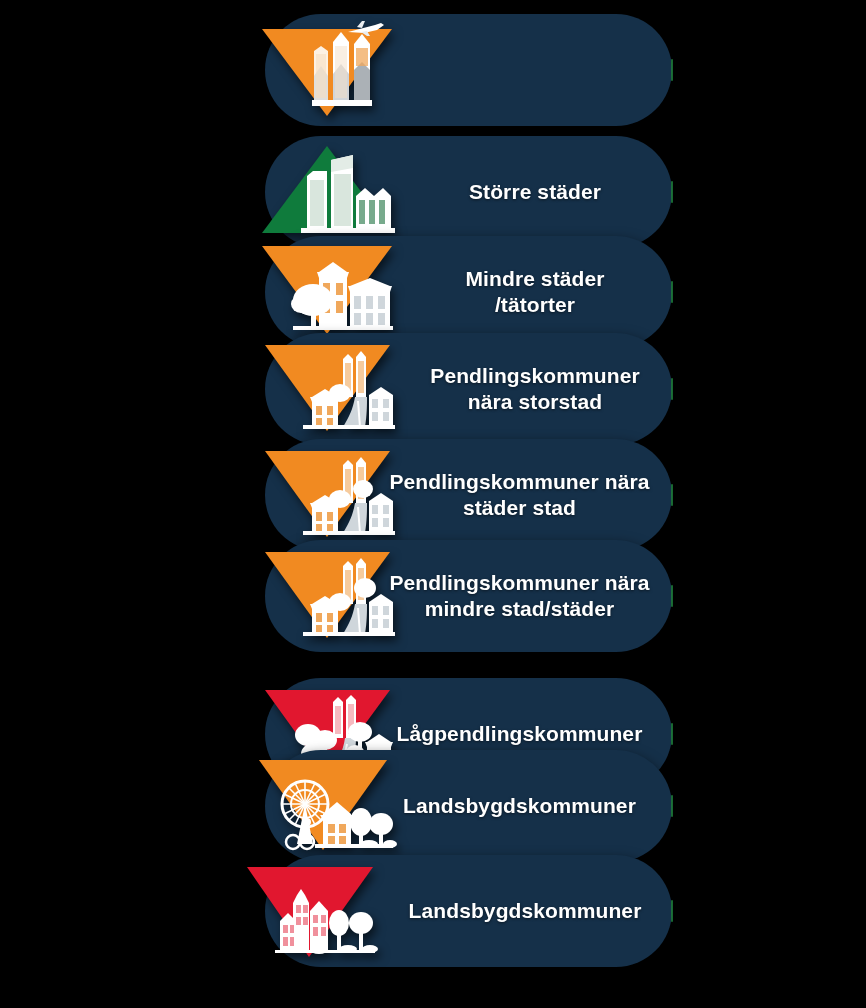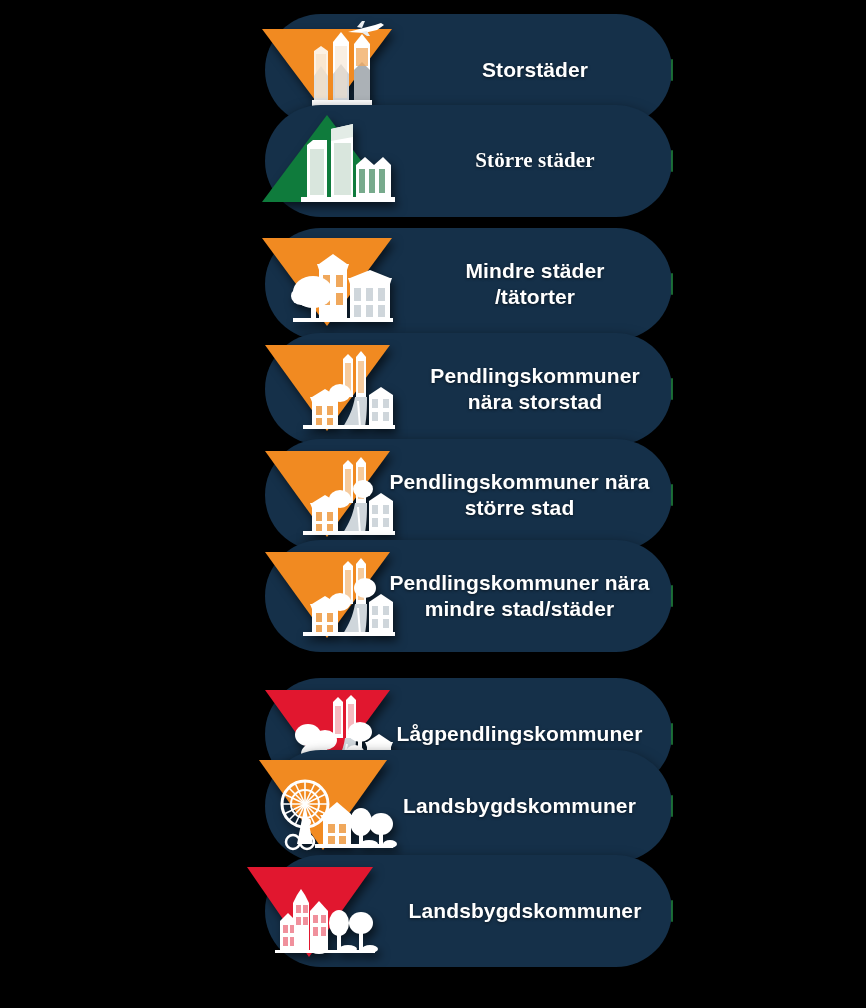"Storstäder" div.label { html: <div> <span>Storstäder</span> </div> -> none }
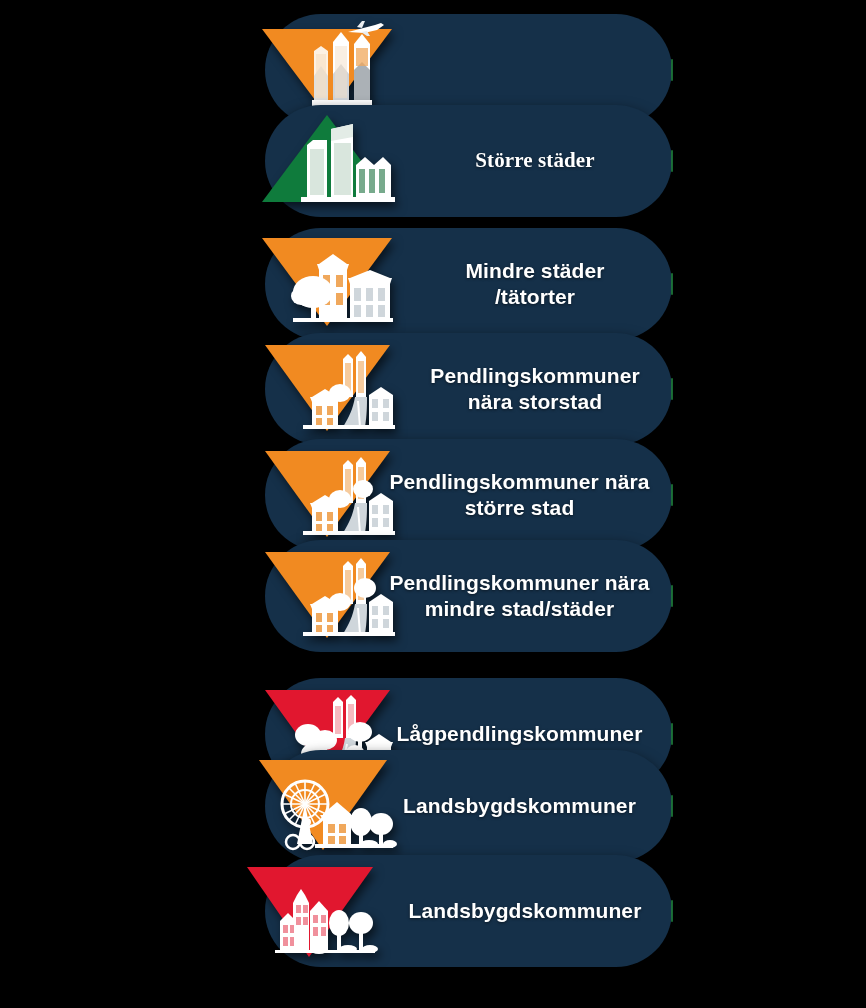"Större städer" div.row { font-family: Liberation Serif, serif -> none; top: 105px -> 136px }
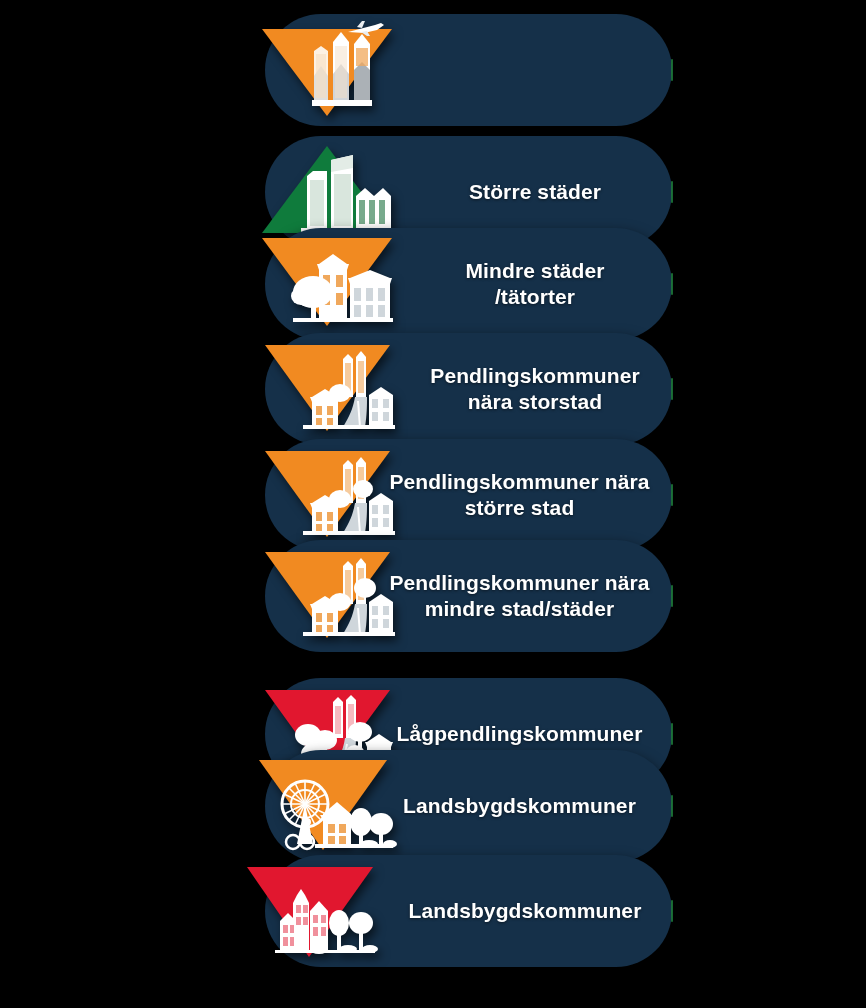"Mindre städer" div.row { top: 228px -> 236px }
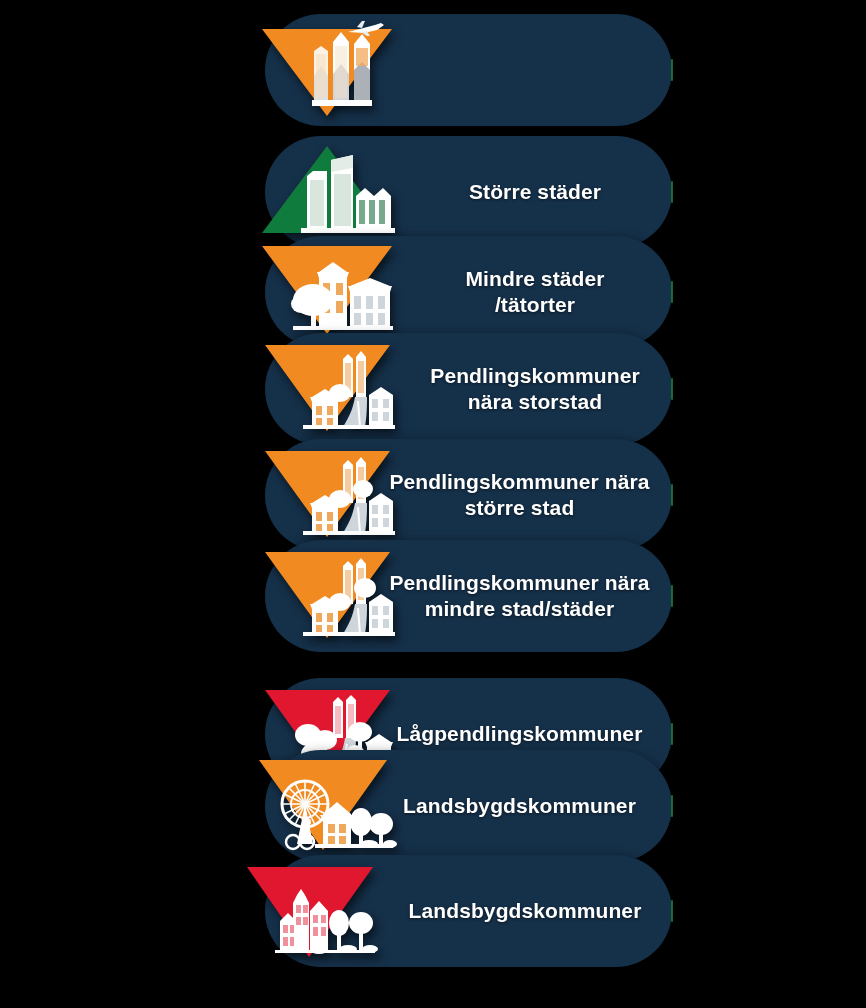"större stad" span { text: större -> städer }
